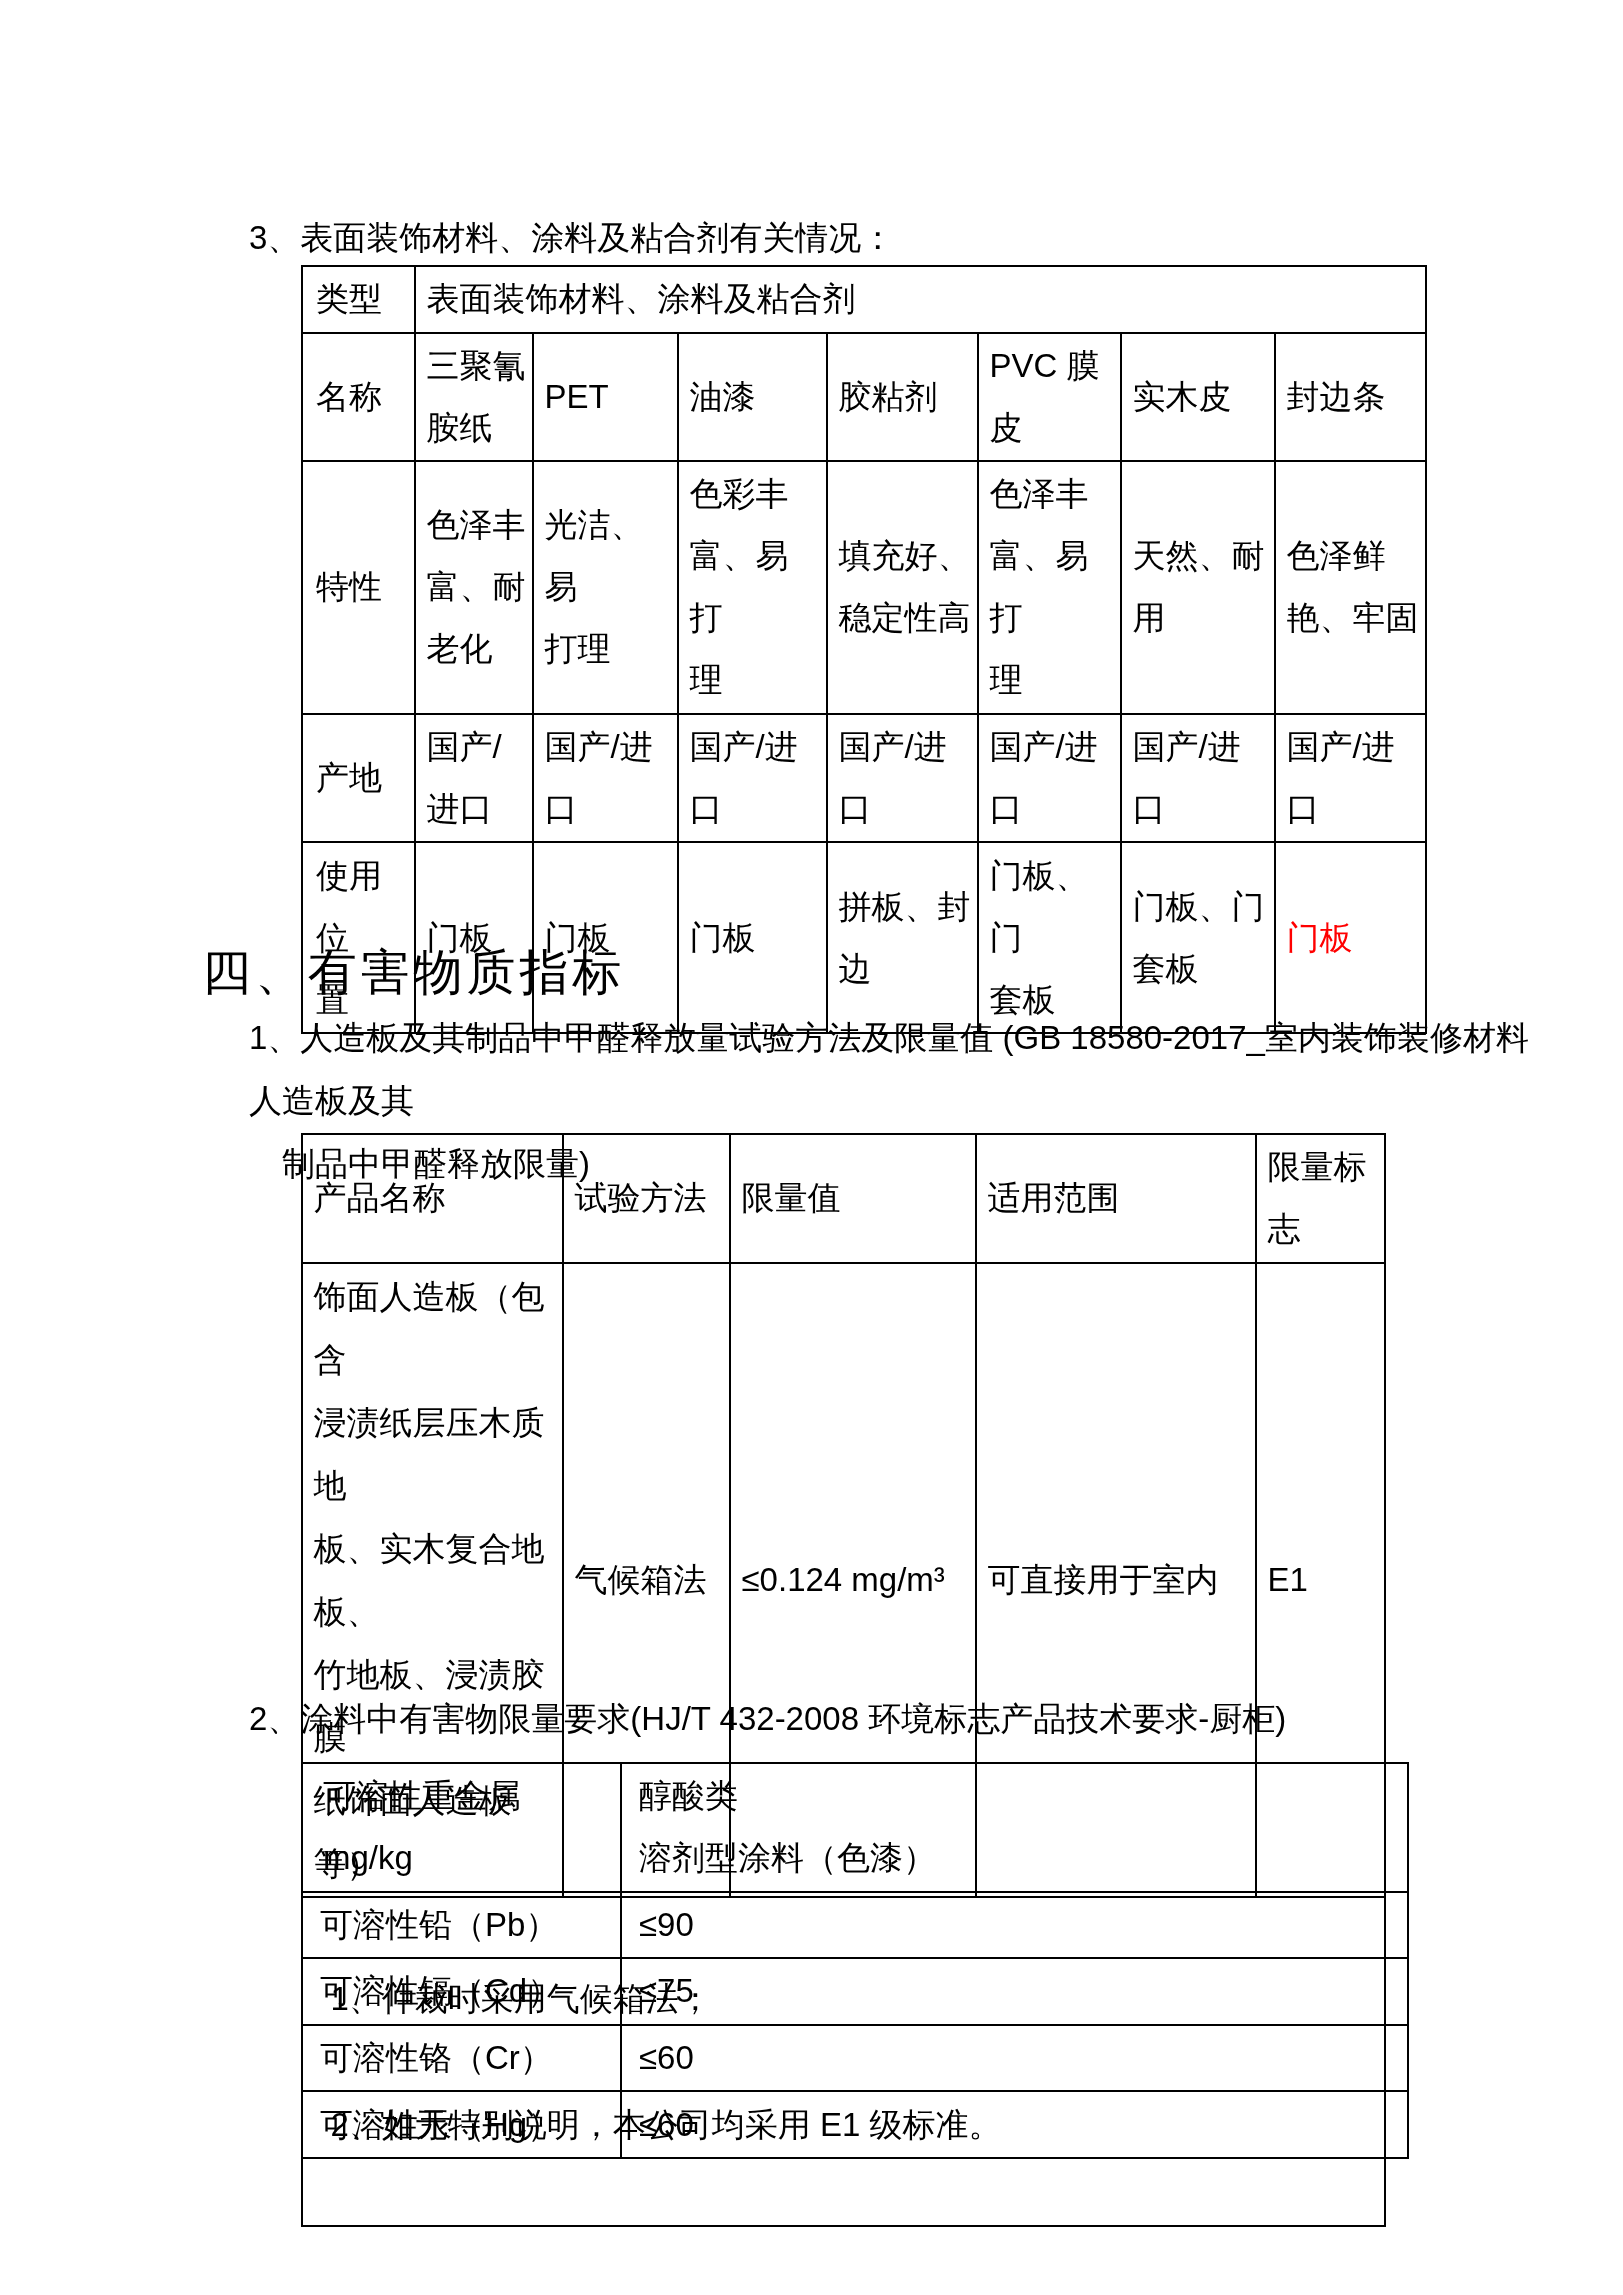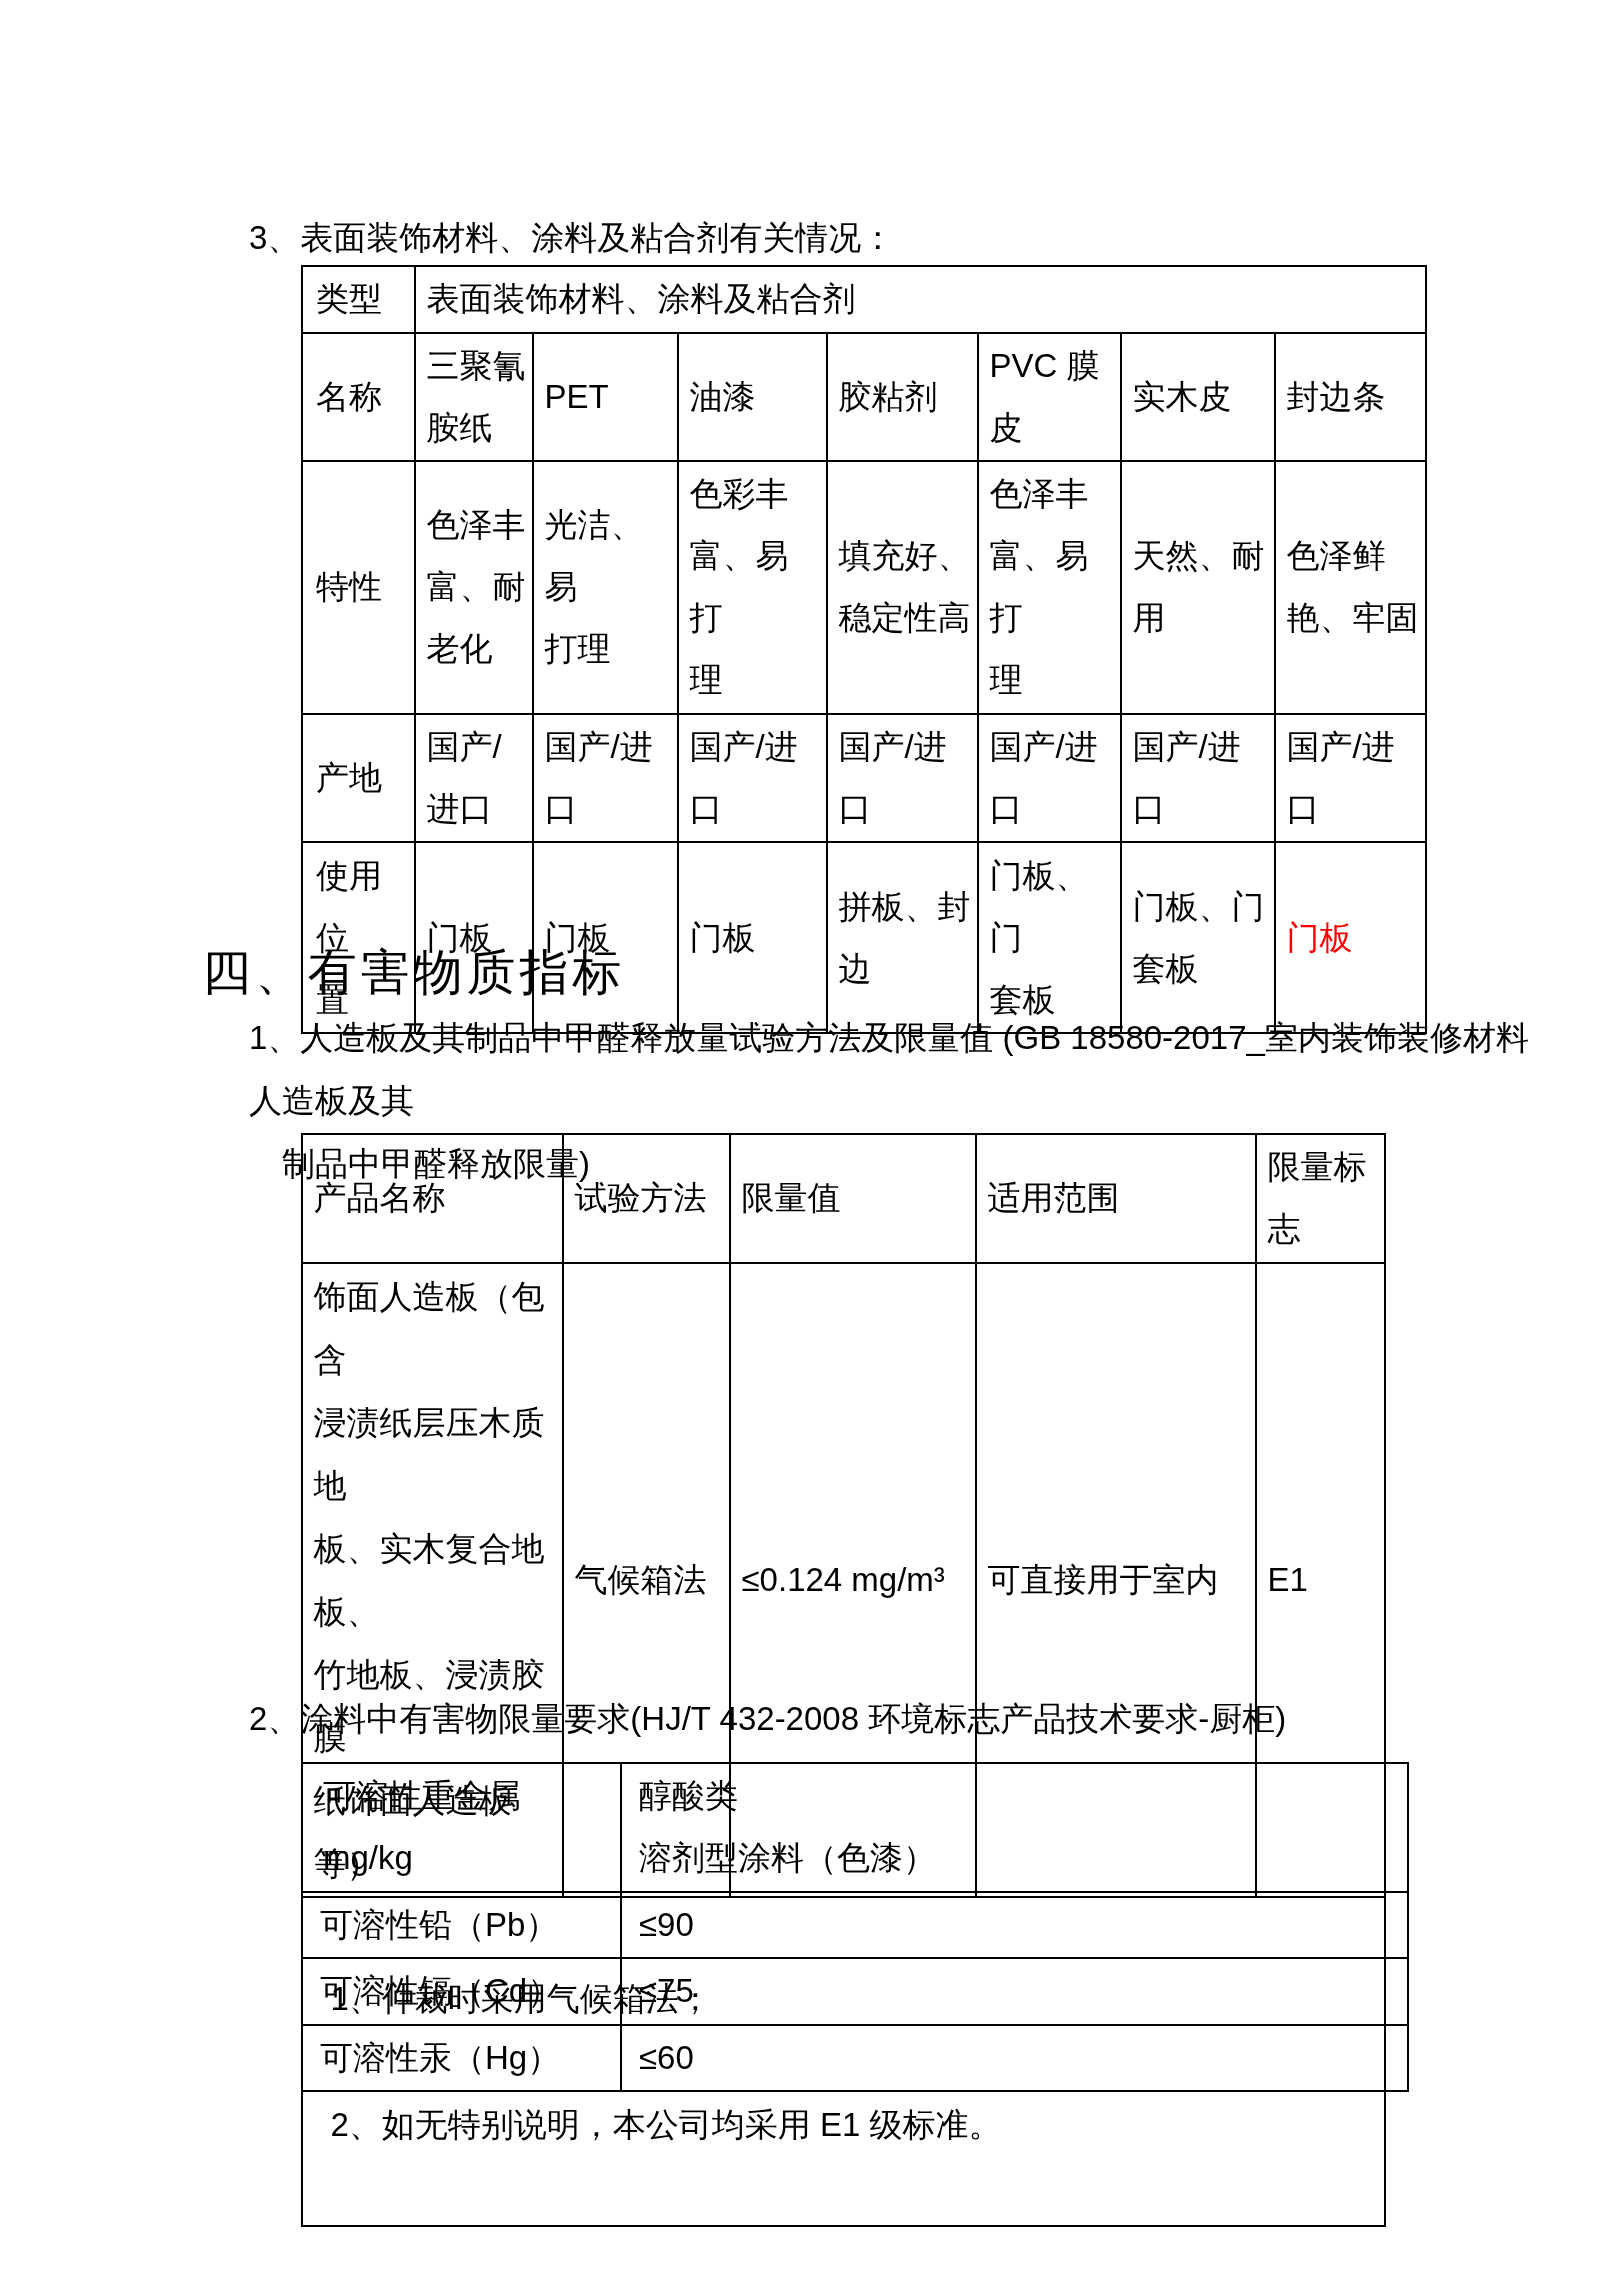"可溶性铬（Cr）" tr { html: none -> <tr> <td>可溶性铬（Cr）</td> <td>≤60</td> </tr> }
